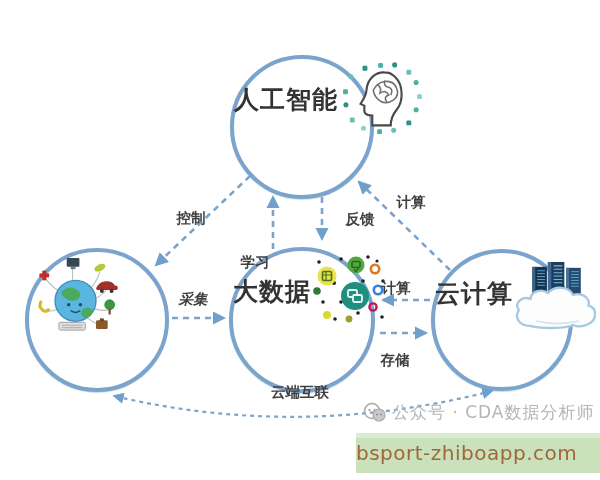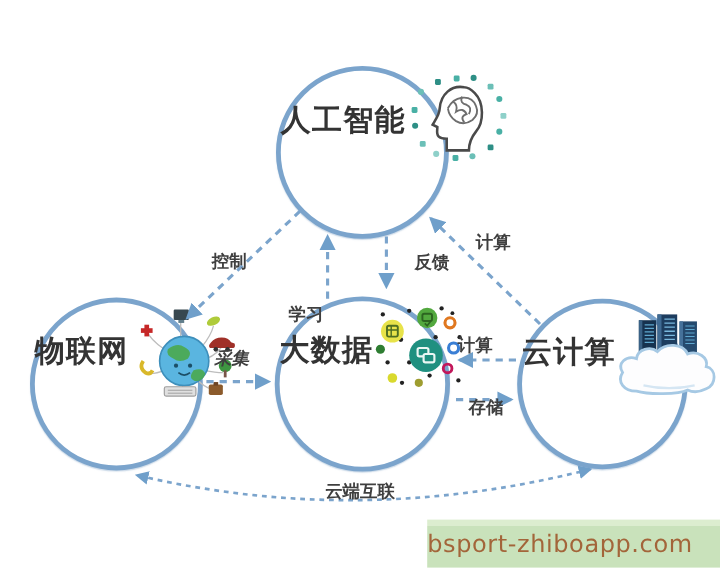"物联网" div.node-title { html: <div>物联网</div> -> none }
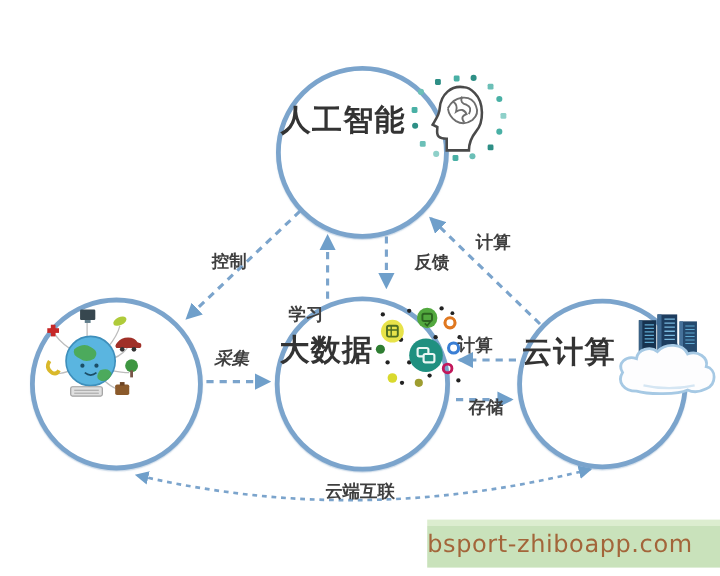"存储" span.edge-label { margin-left: 10px -> none; top: 340px -> 360px }
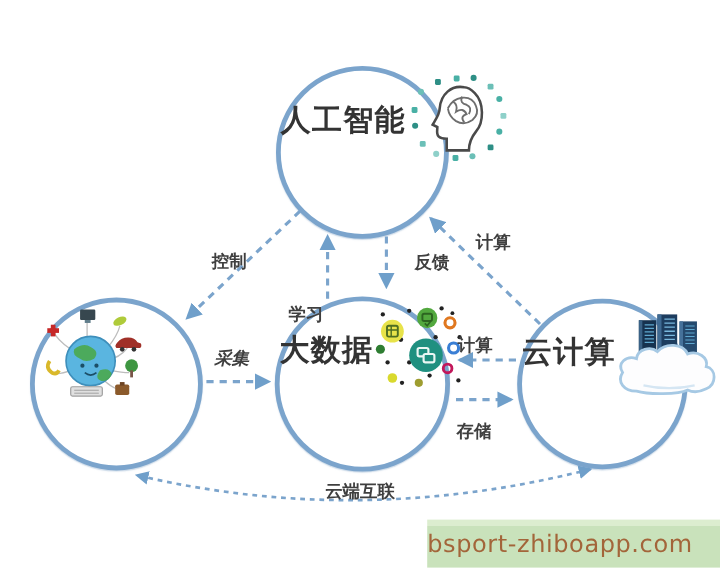"云端互联" span.edge-label { top: 410px -> 392px }
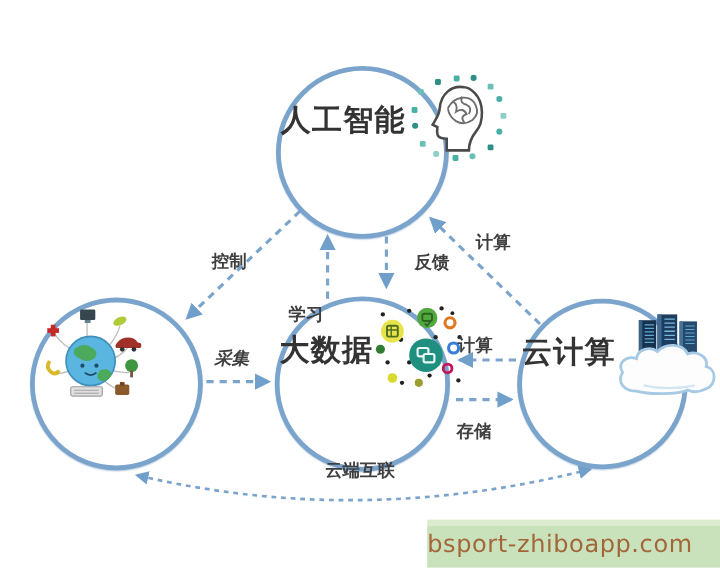"公众号 · CDA数据分析师" div.watermark { html: none -> <div> <span> <svg> <circle></circle> <circle></circle> <circle></circle> <circle></circle> <circle></circle> <circle></circle> </svg> </span> <span>公众号 · CDA数据分析师</span> </div> }
